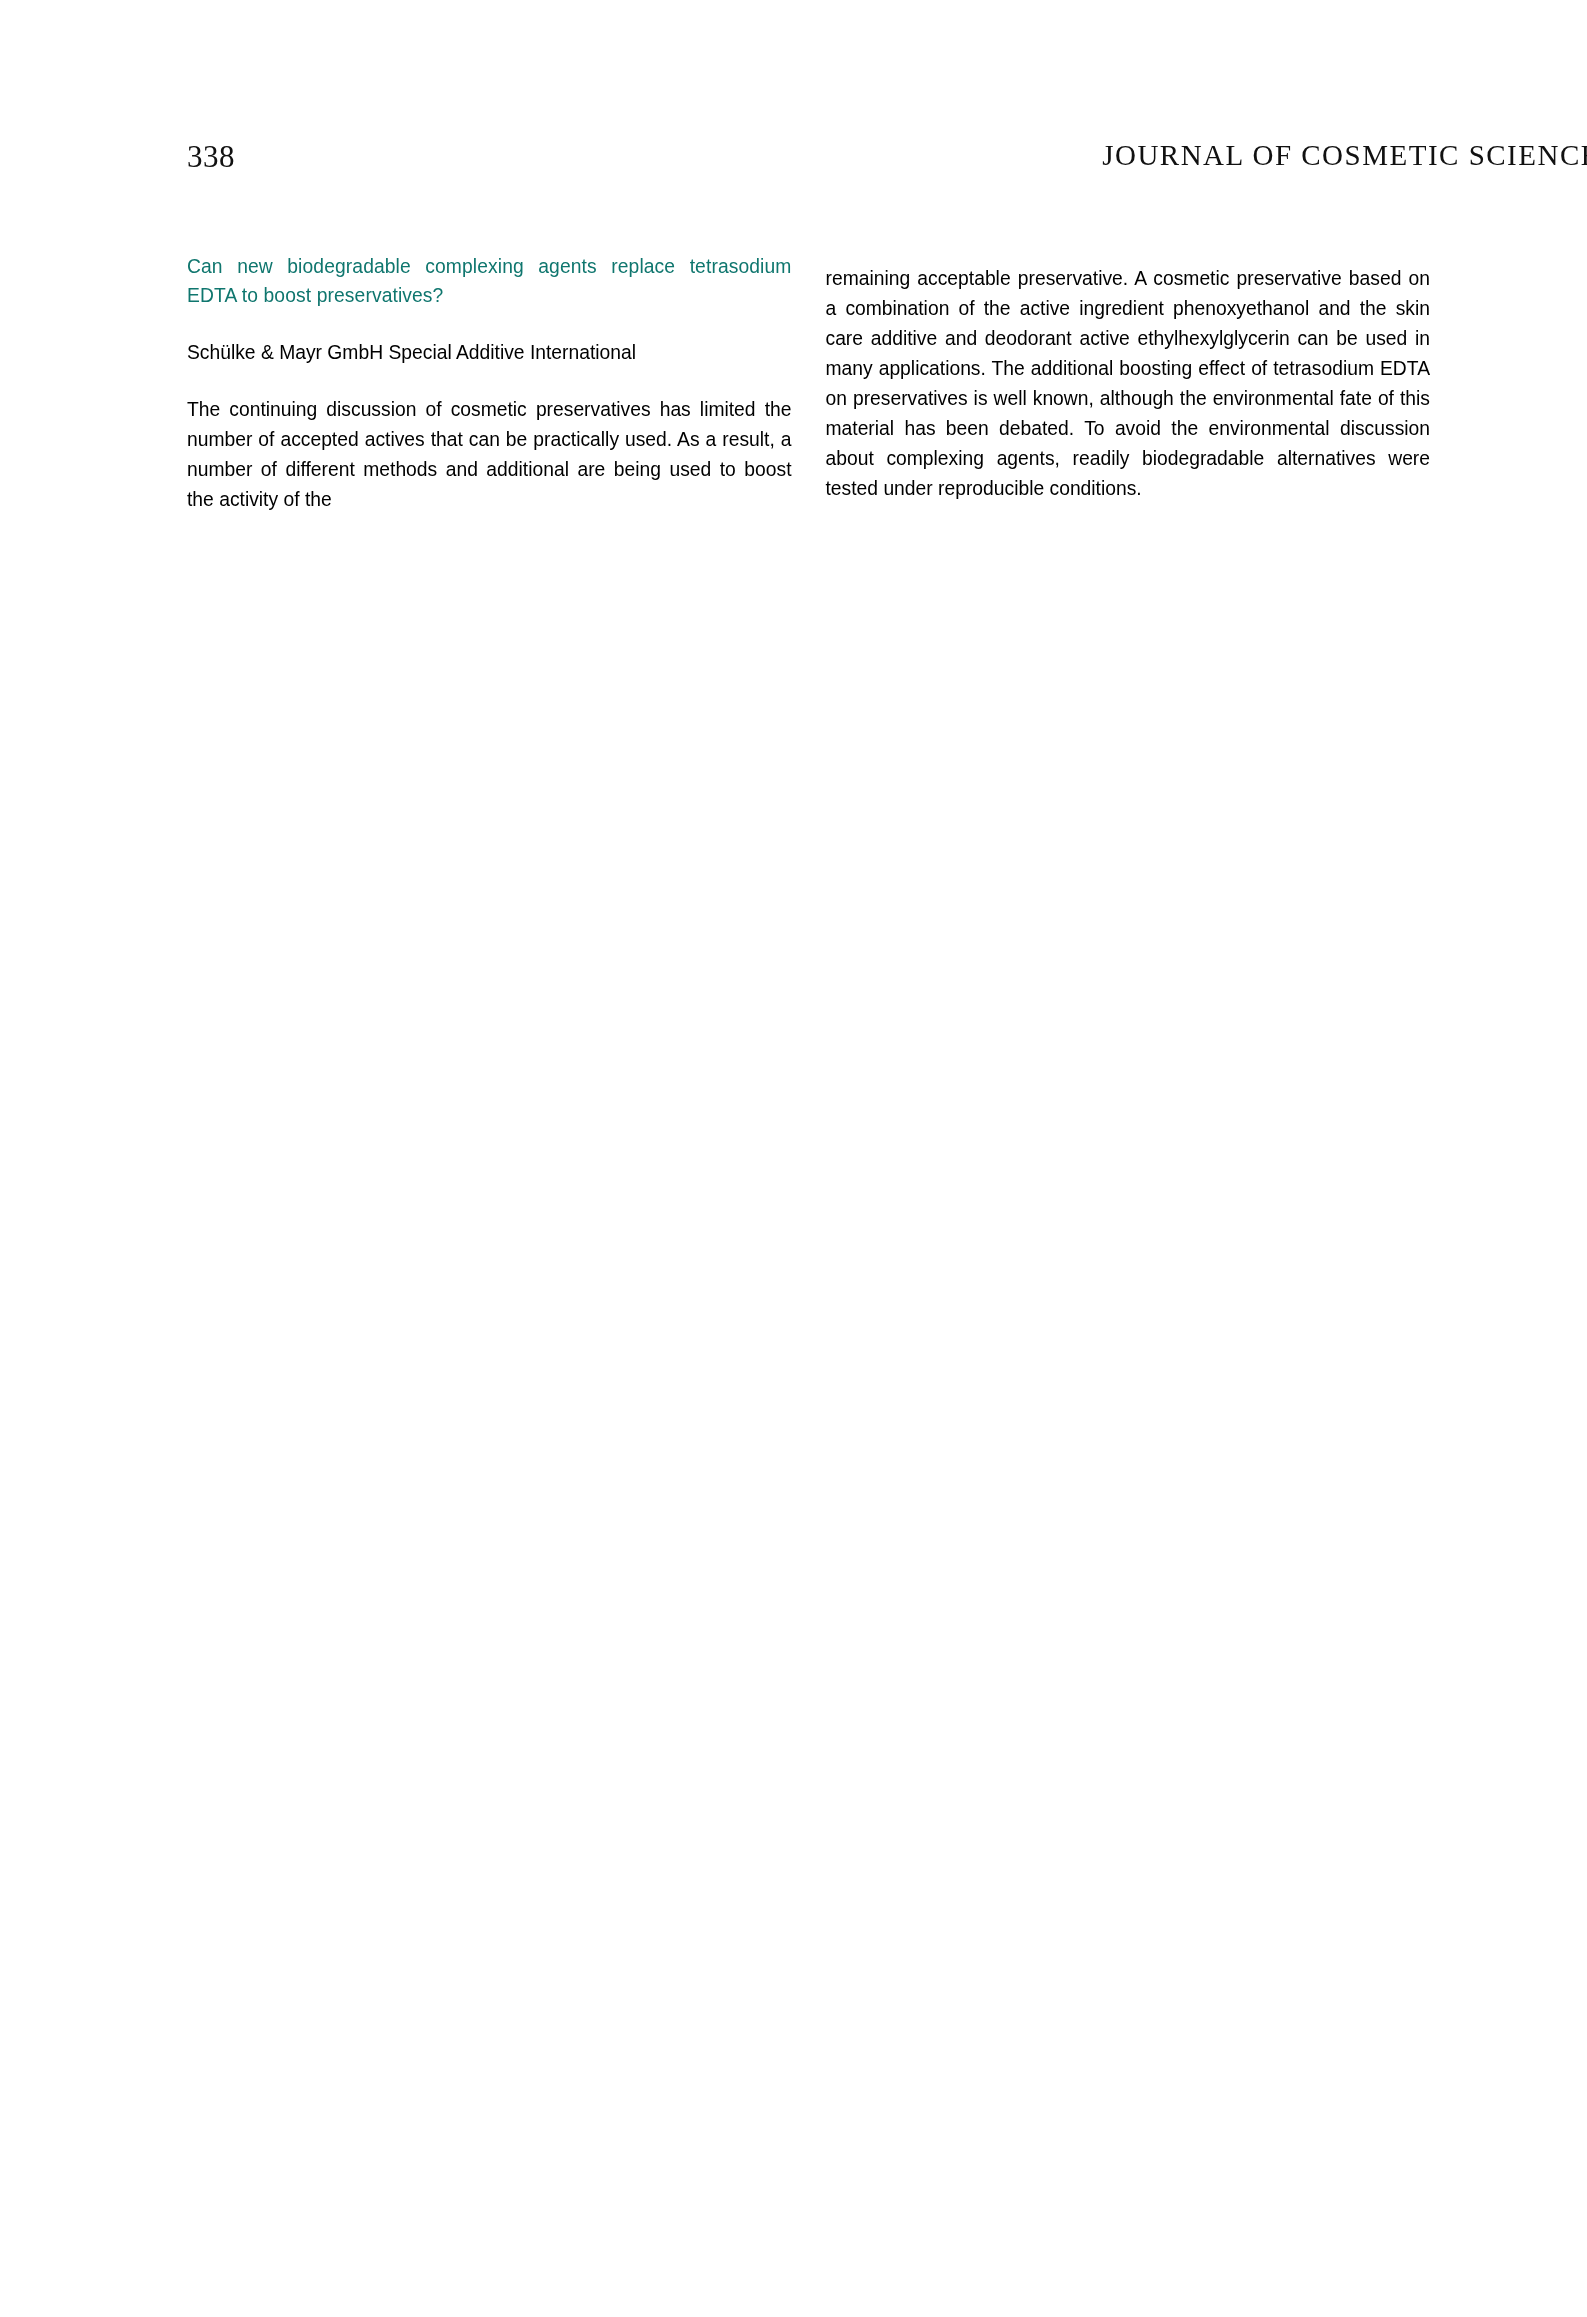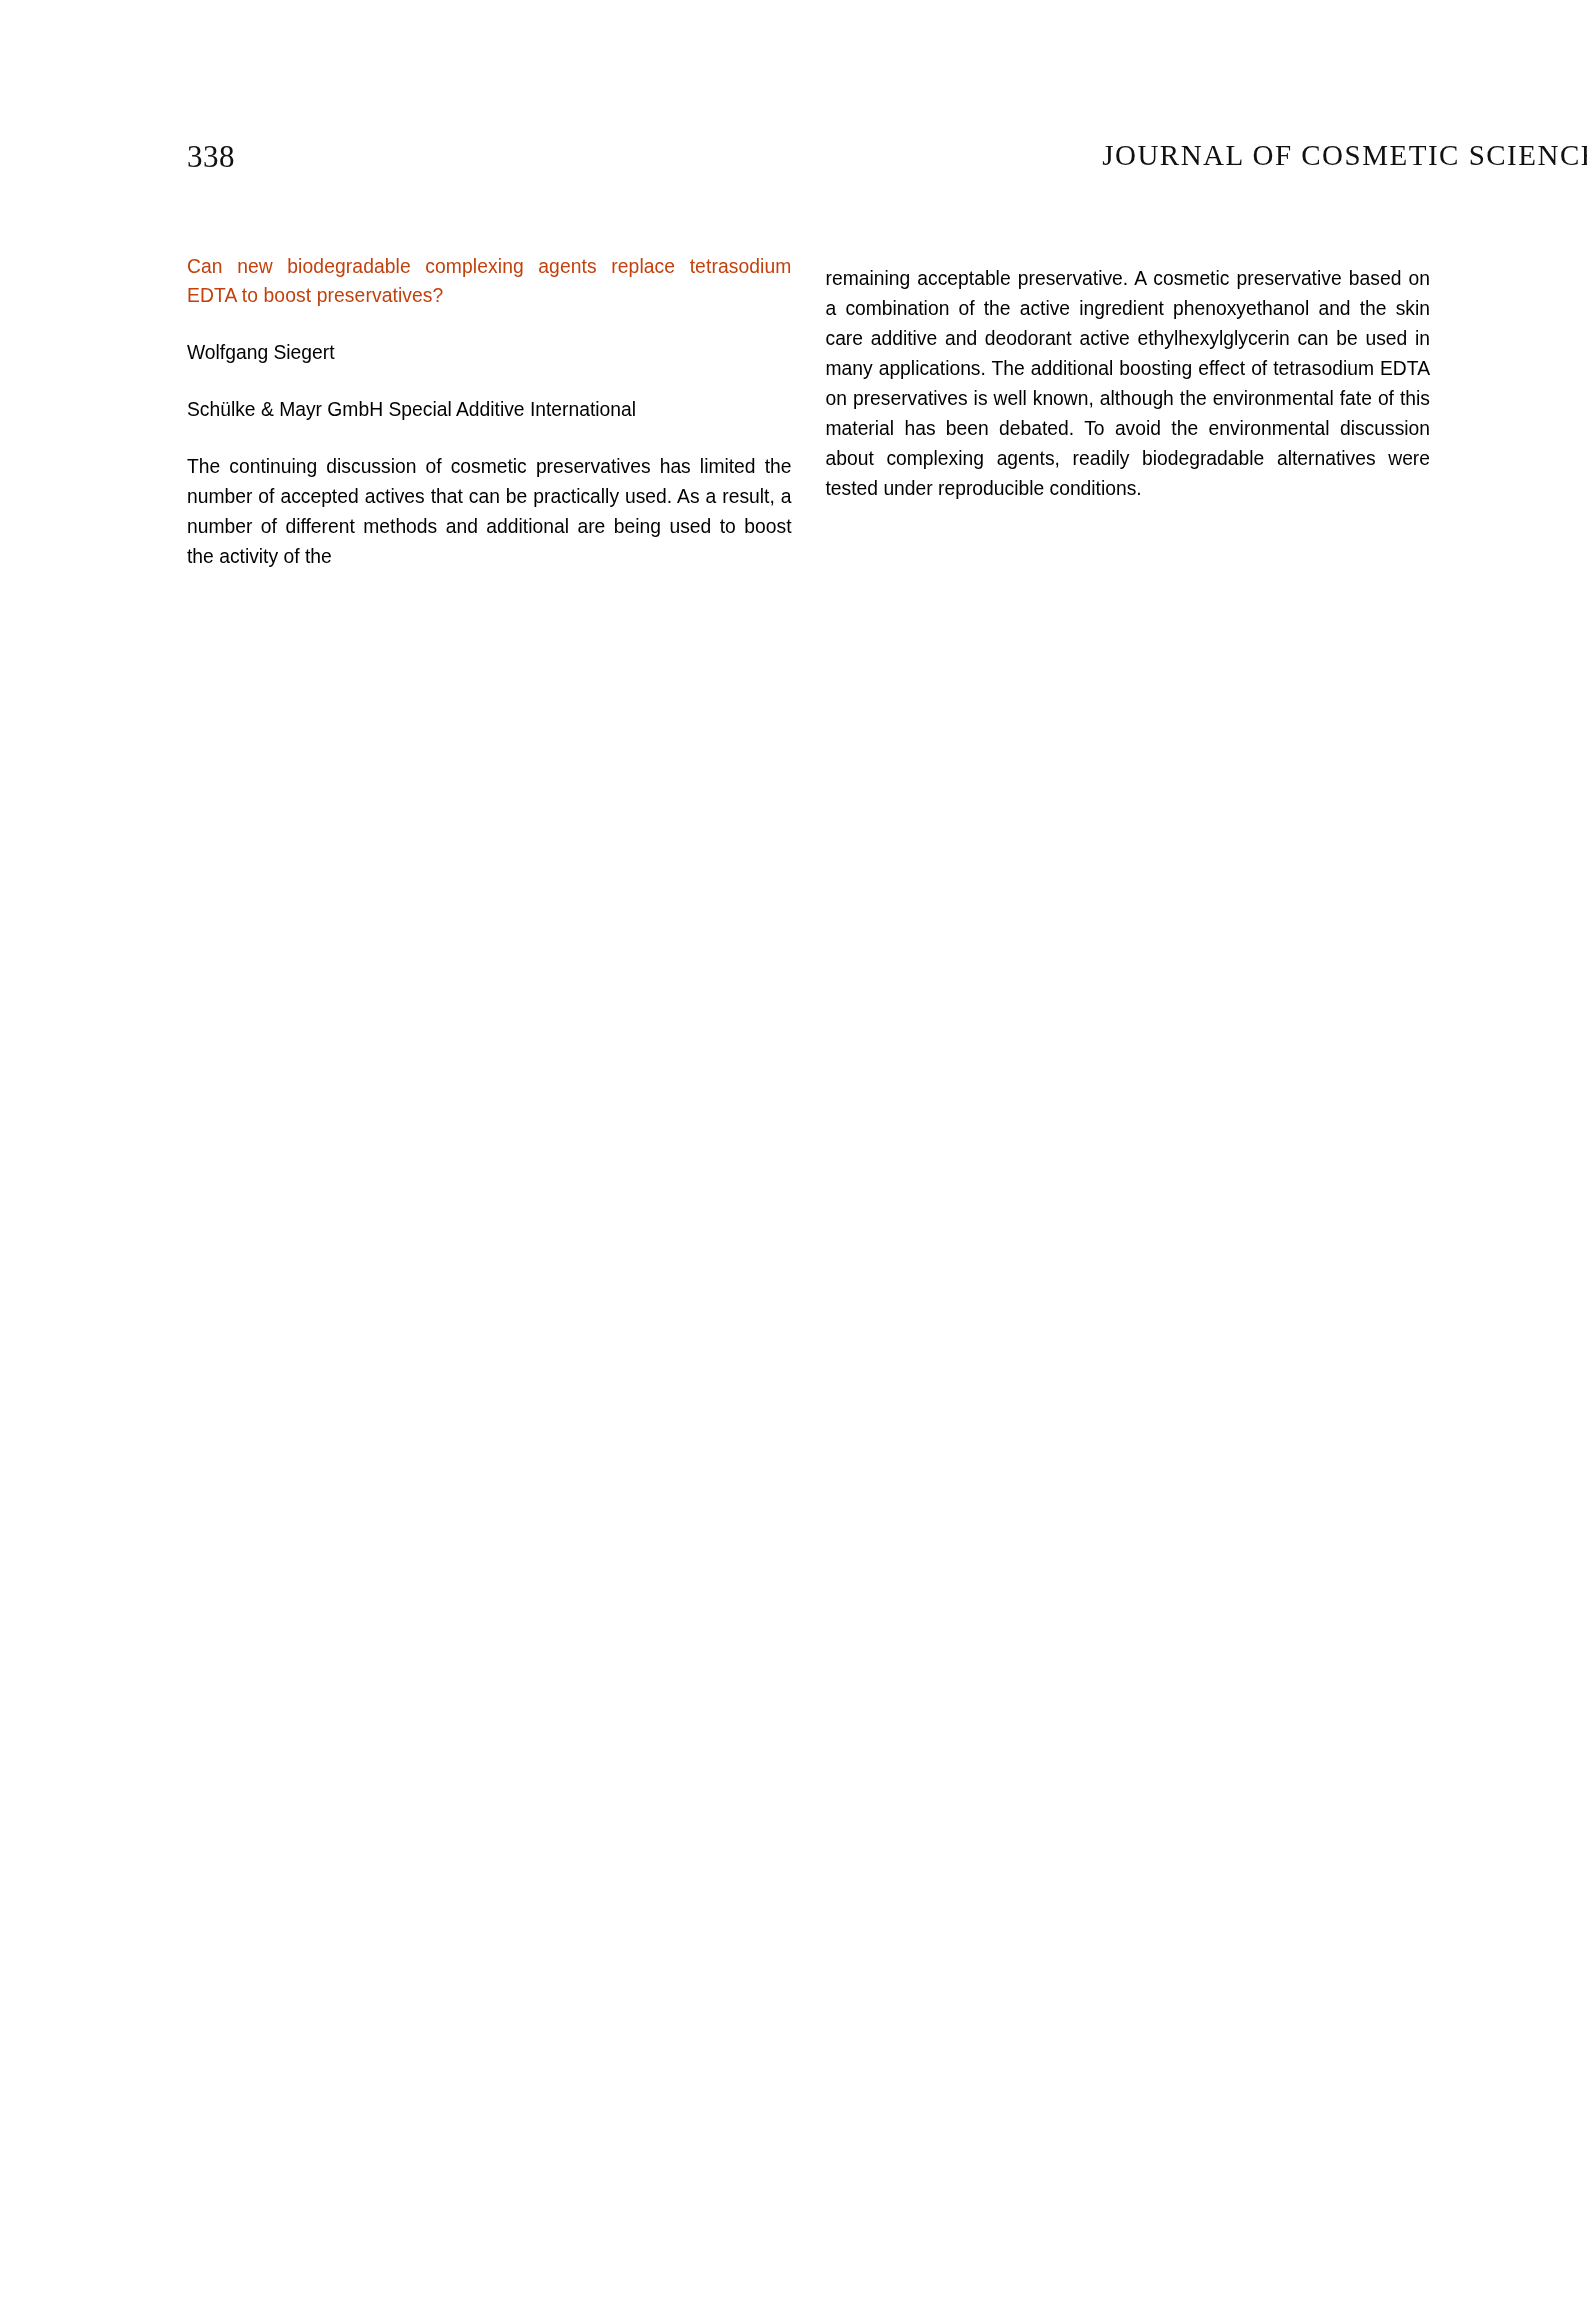"Can new biodegradable complexing agents" .article-title { color: #c2410c -> #0f766e }
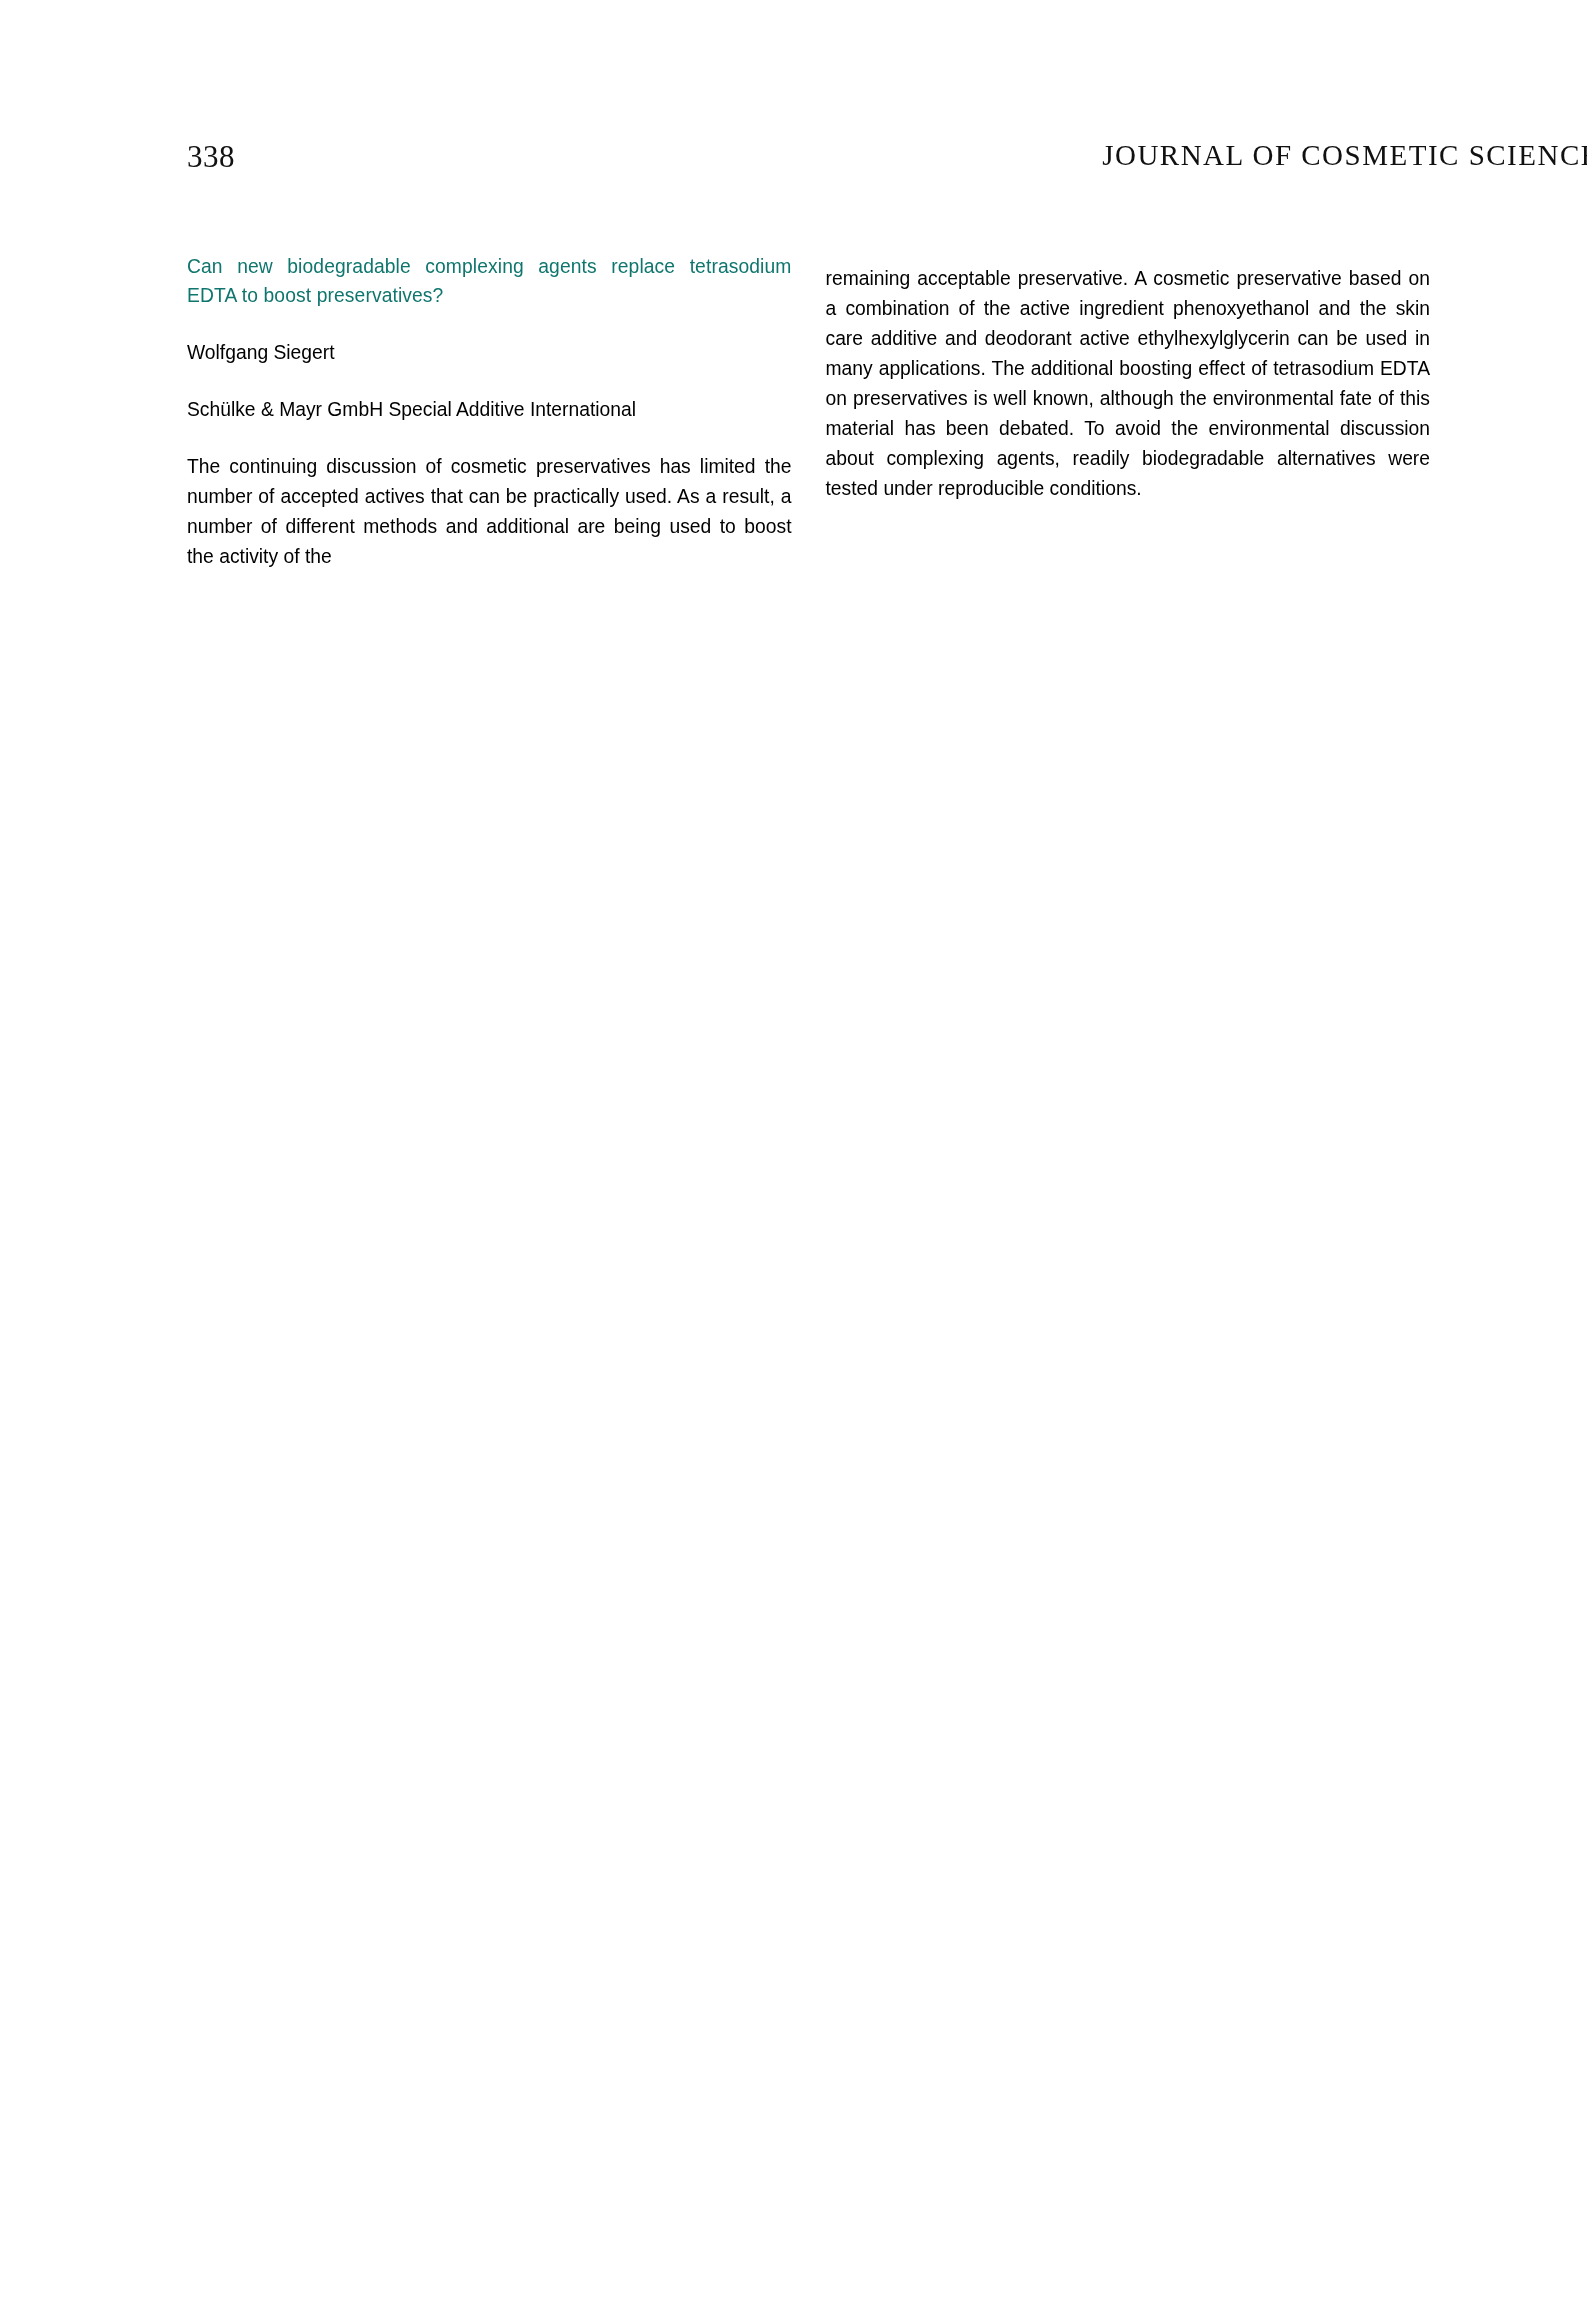"Wolfgang Siegert" p.author { html: <p>Wolfgang Siegert</p> -> none }
